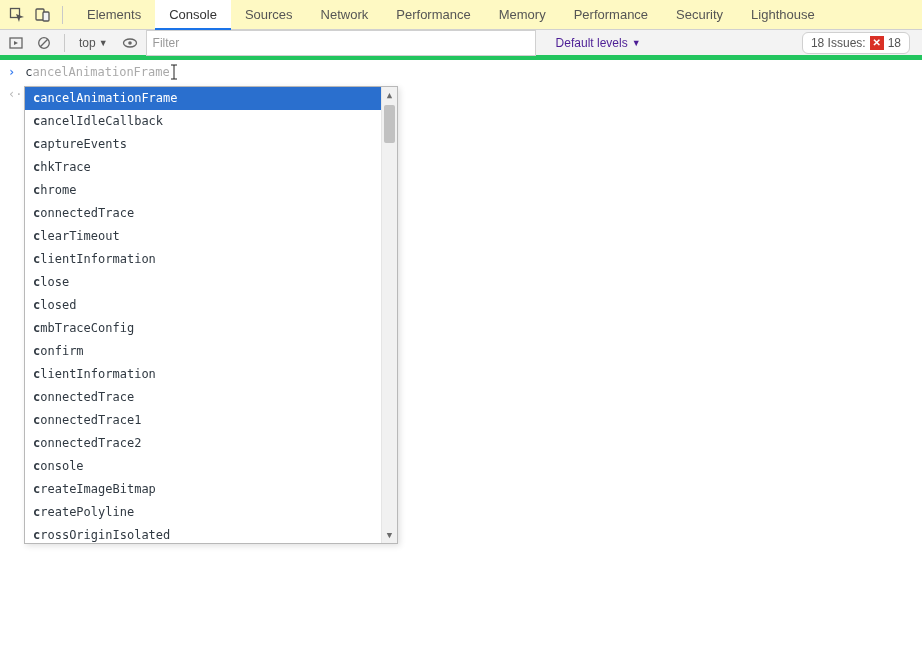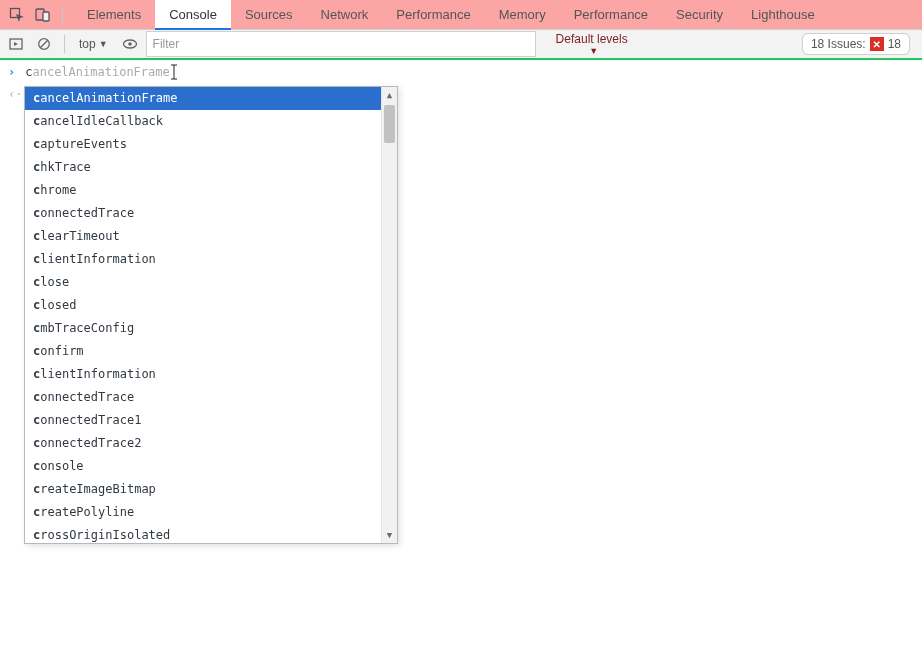"Elements" .tab-bar { background: #fca5a5 -> #fef9c3 }
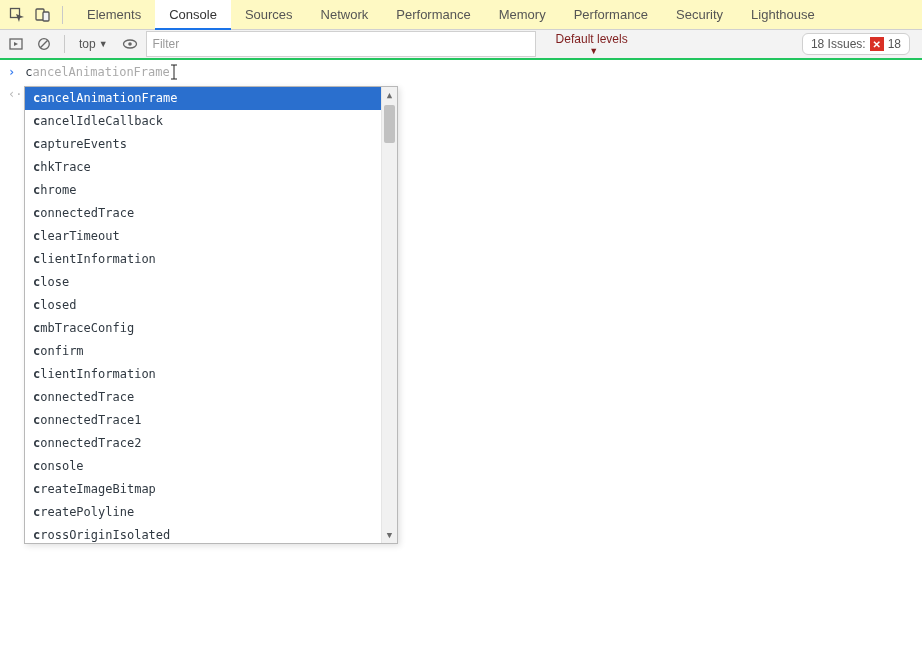"top" .console-toolbar { border-bottom: 2px solid #22c55e -> 5px solid #22c55e }
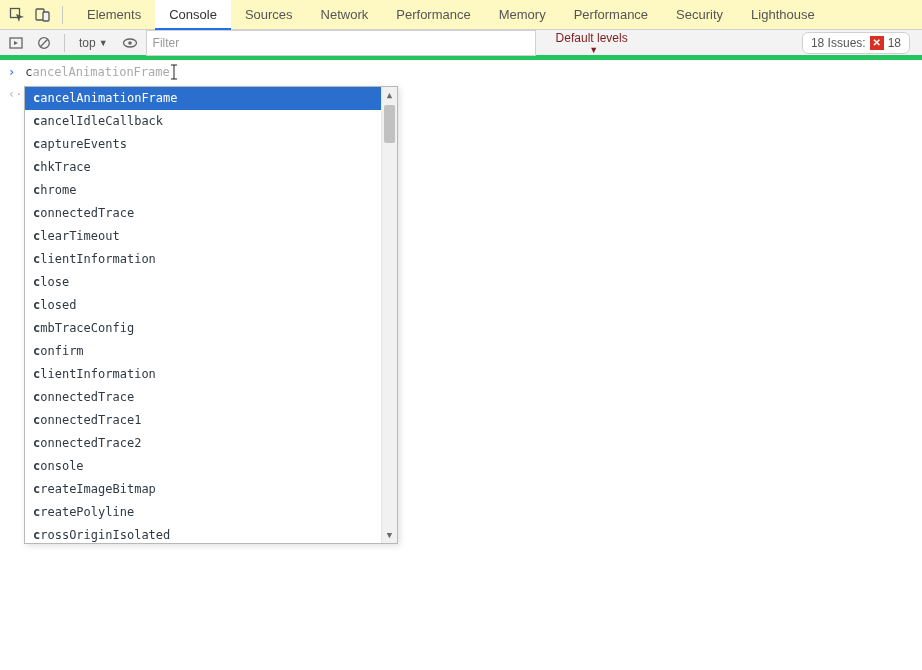"Default levels" .levels-selector { color: #7f1d1d -> #4c1d95; flex-direction: column -> none }
